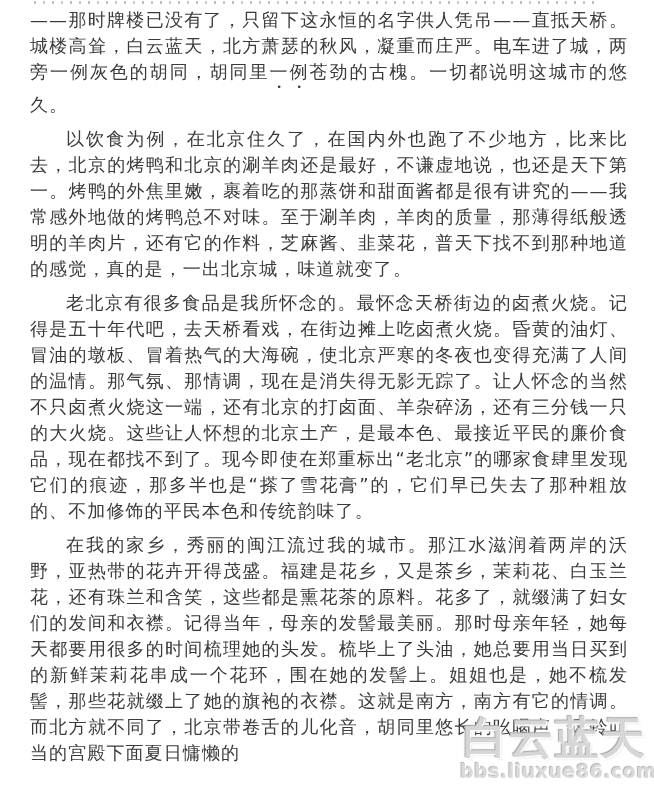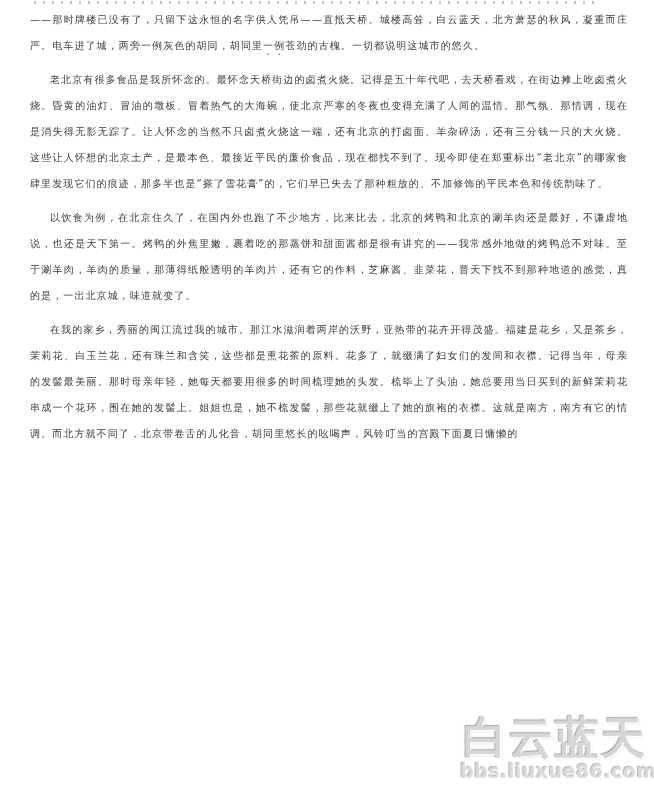"——那时牌楼已没有了，只留下这永恒的名字供人凭吊——直抵天桥。城楼高耸，白云蓝天" .doc p.para { font-size: 10px -> 18px }
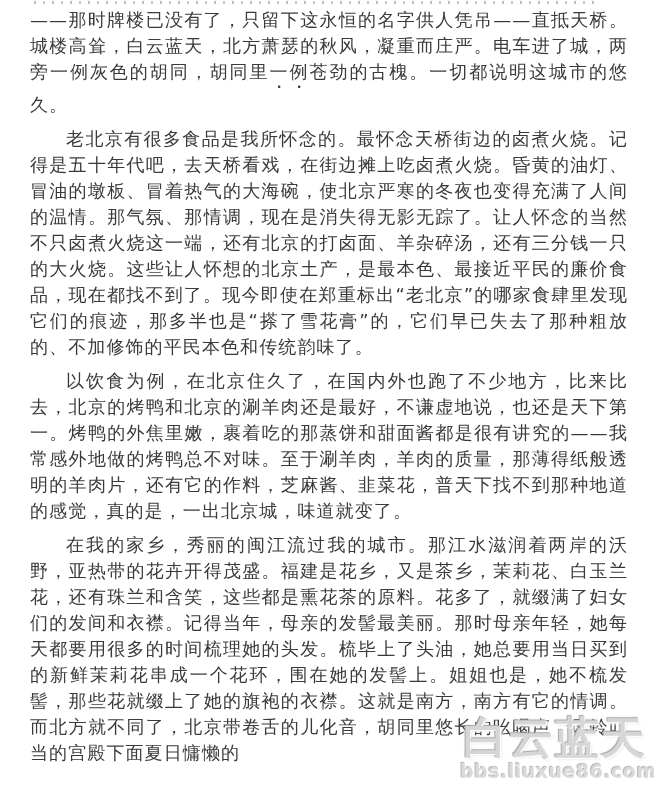"老北京有很多食品是我所怀念的。最怀念天桥街边的卤煮火烧。记得是五十年代吧，去天桥" p.para { order: before "以饮食为例，在北京住久了，在国内外也跑了不少地方，比来比去，北京的烤鸭和北京的涮" -> after "以饮食为例，在北京住久了，在国内外也跑了不少地方，比来比去，北京的烤鸭和北京的涮" }
